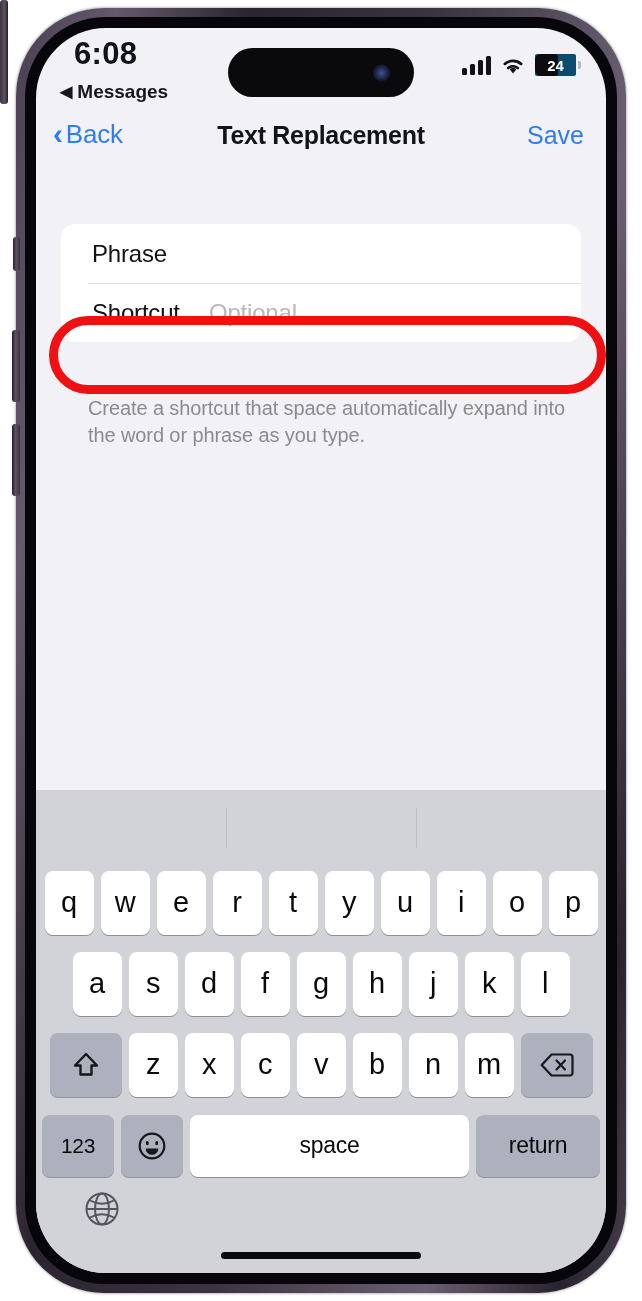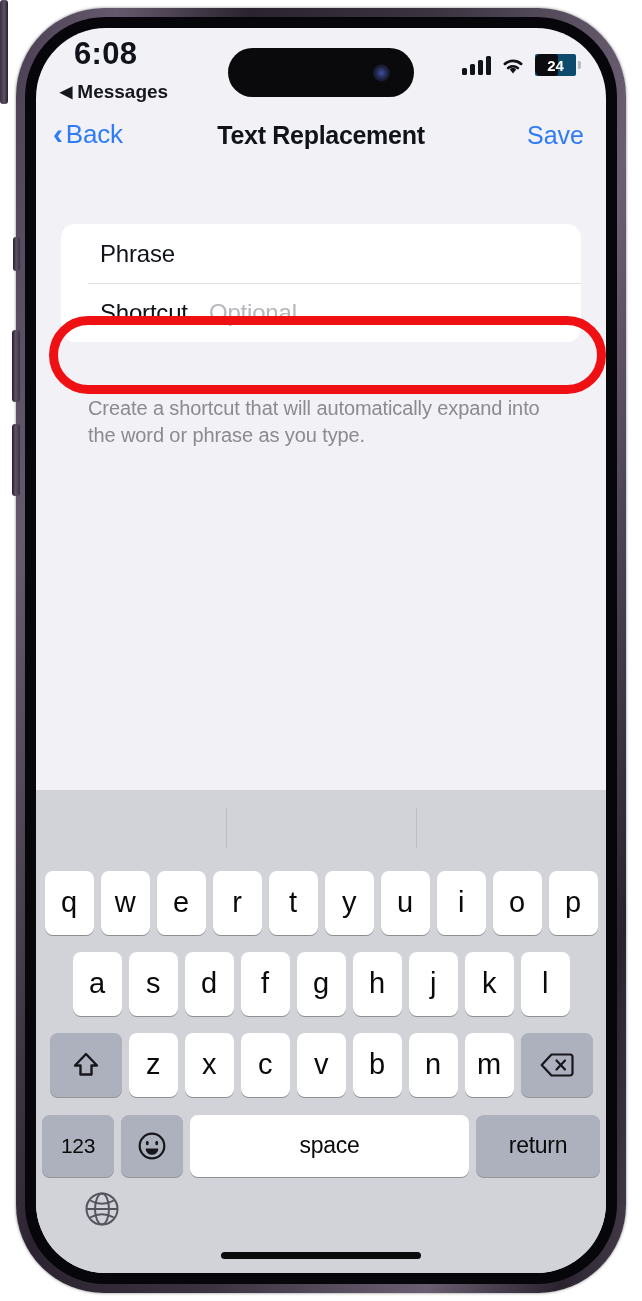"Phrase" .row-label { padding-left: 39px -> 31px }
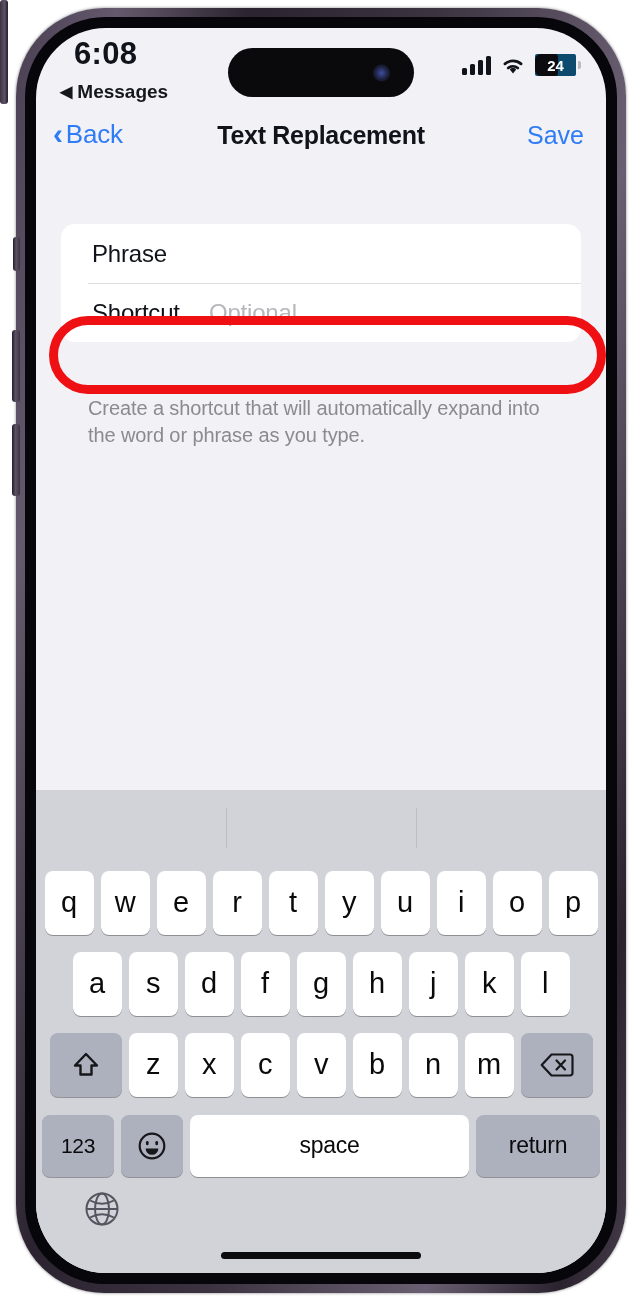"Create a shortcut that will" div { text: will -> space }
